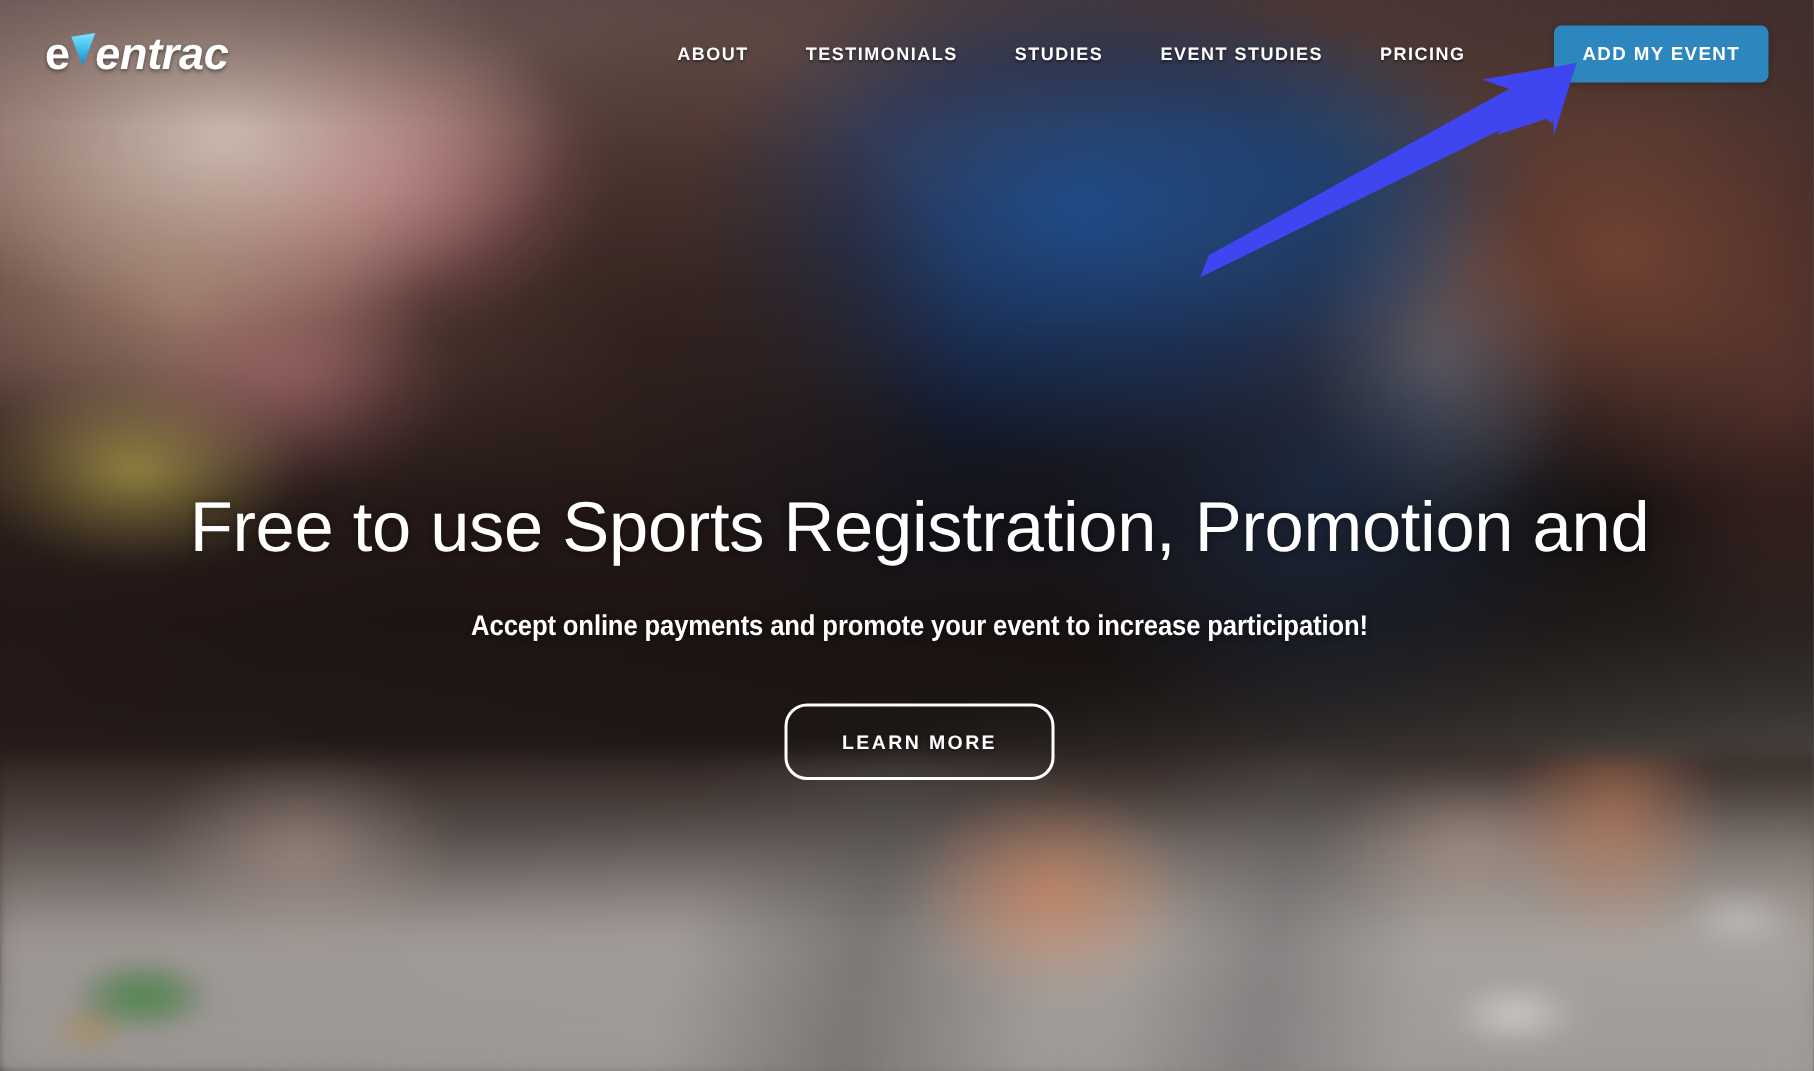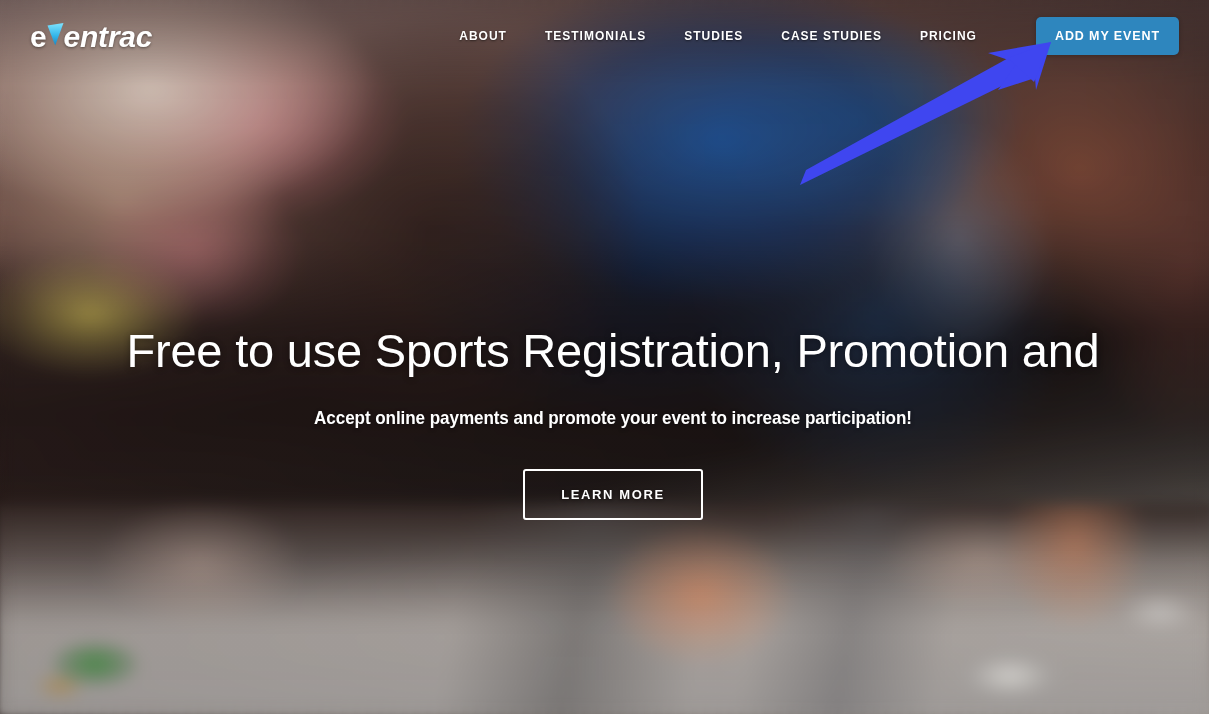"CASE STUDIES" a.nav-link { text: CASE -> EVENT }
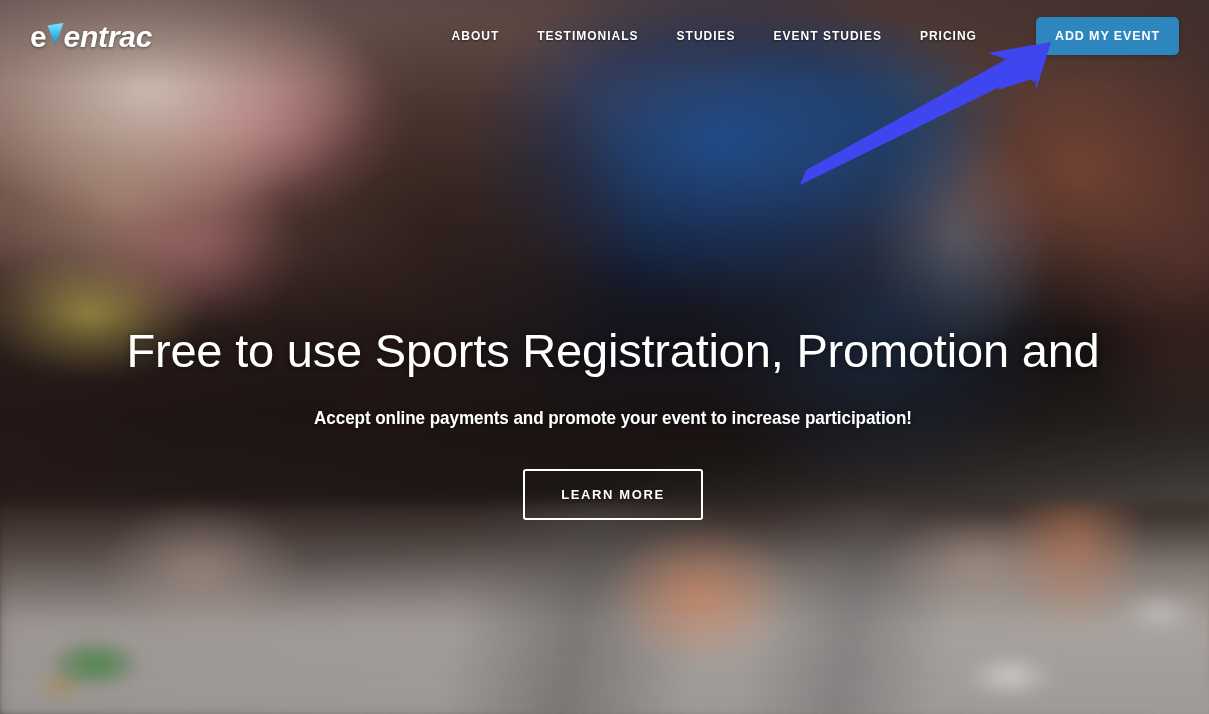"LEARN MORE" .learn-btn { border-radius: 3px -> 15px }
